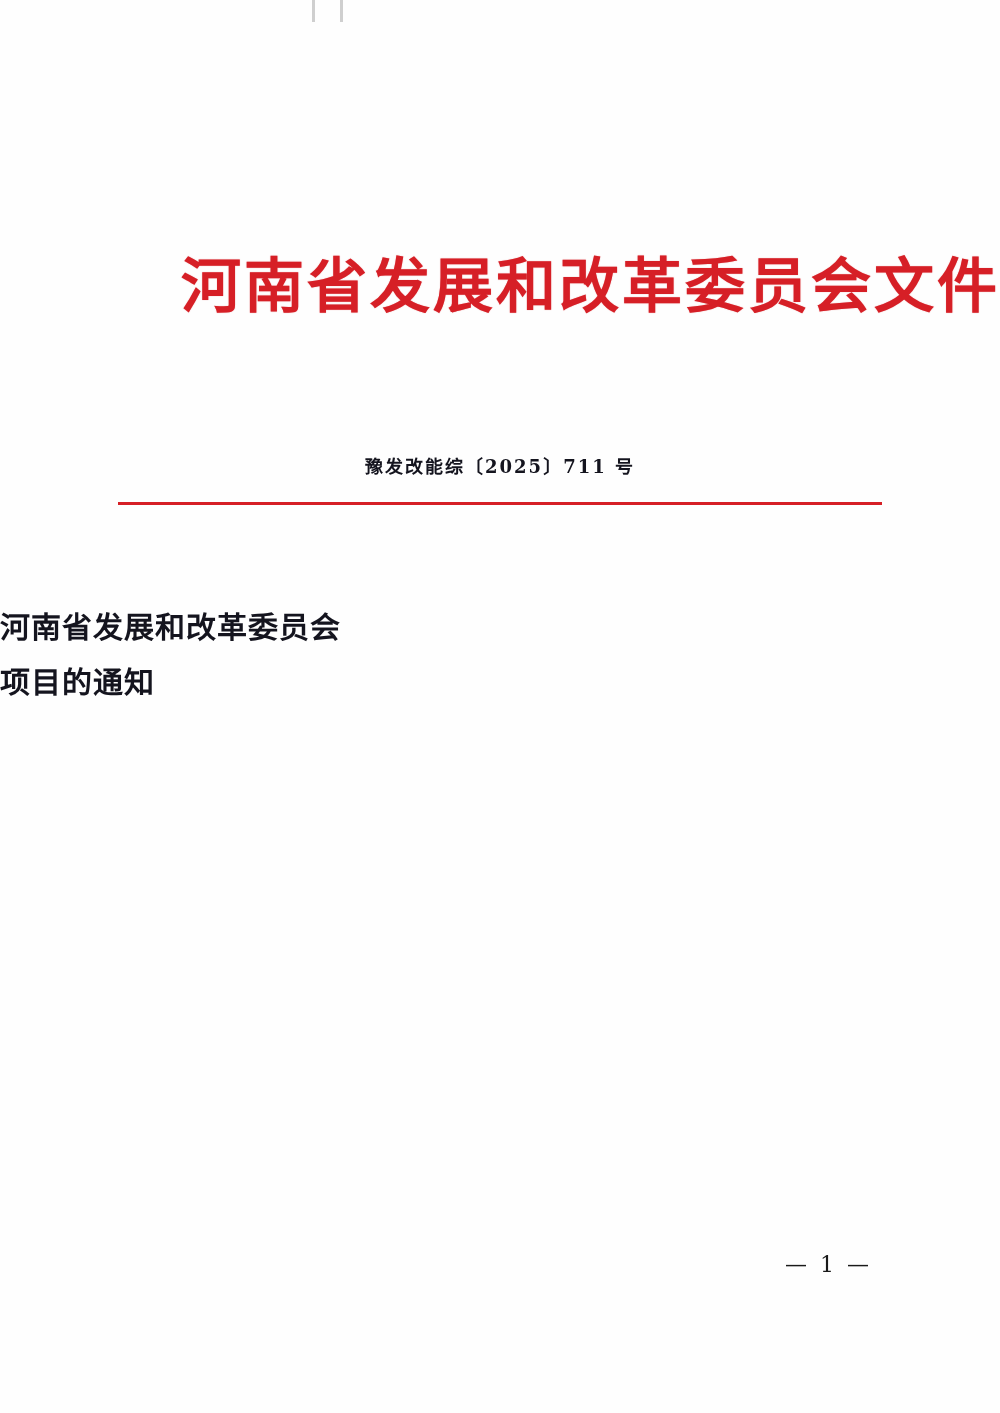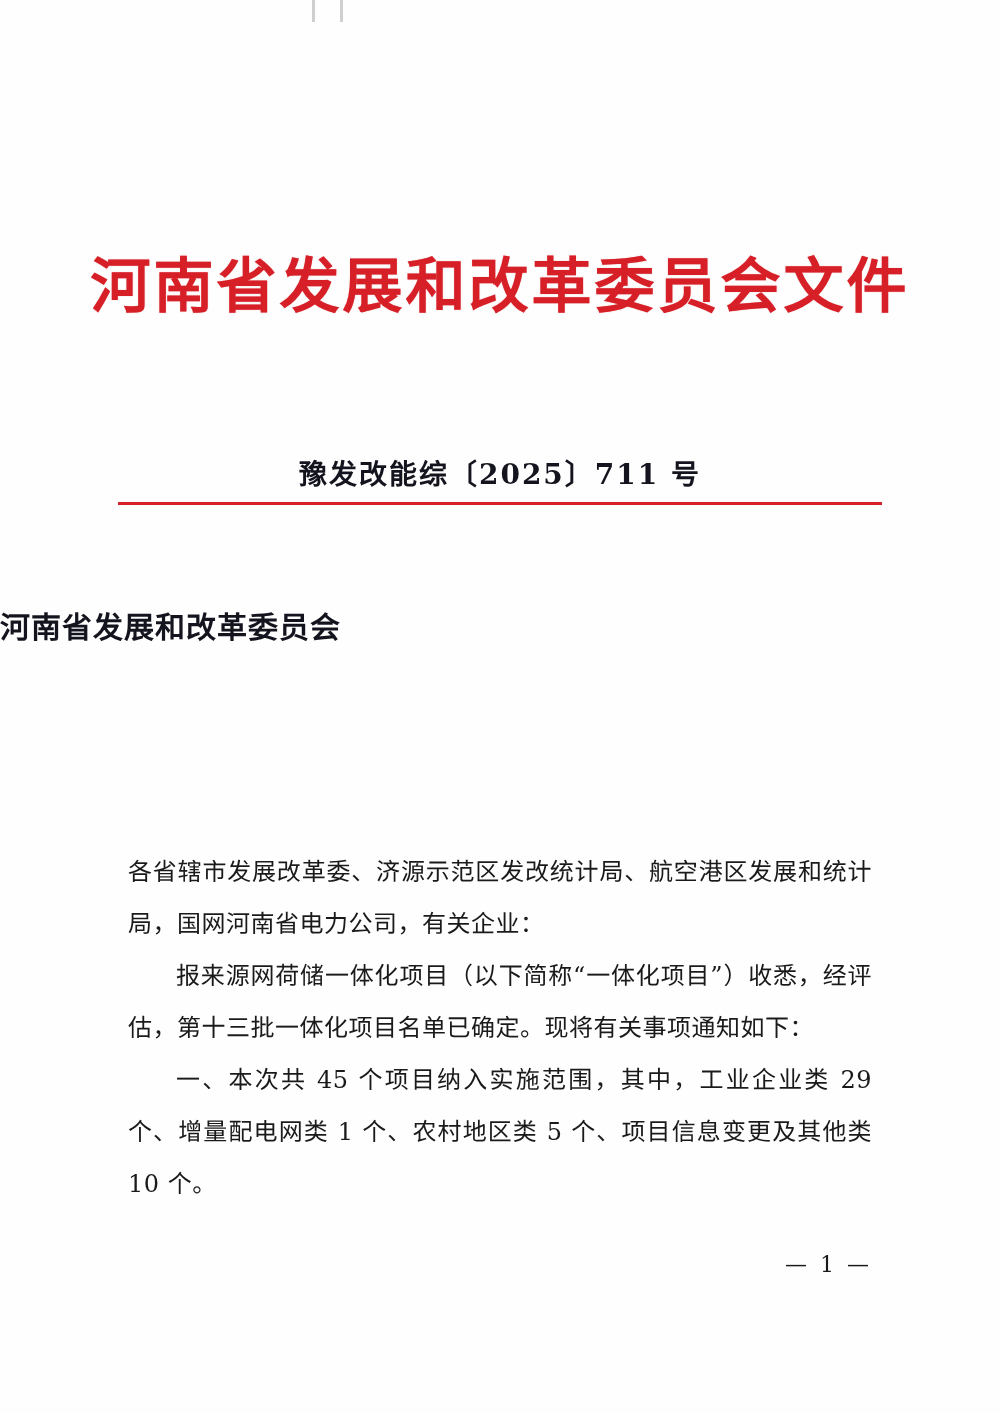"河南省发展和改革委员会文件" .masthead { text-align: center -> right }
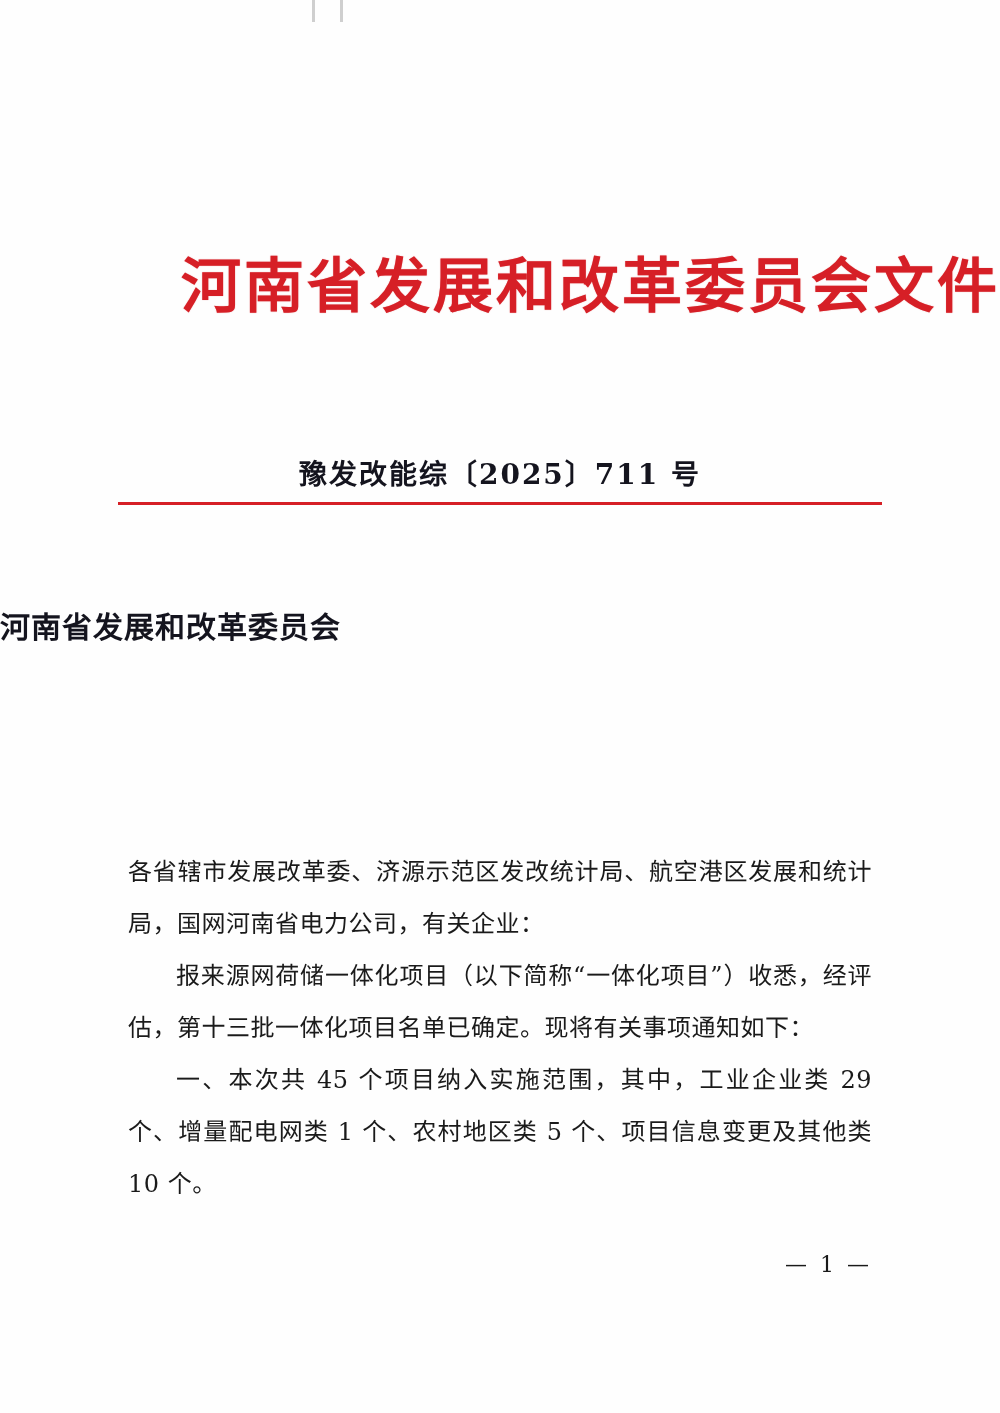"豫发改能综〔2025〕711 号" .doc-number { font-size: 28px -> 18px }
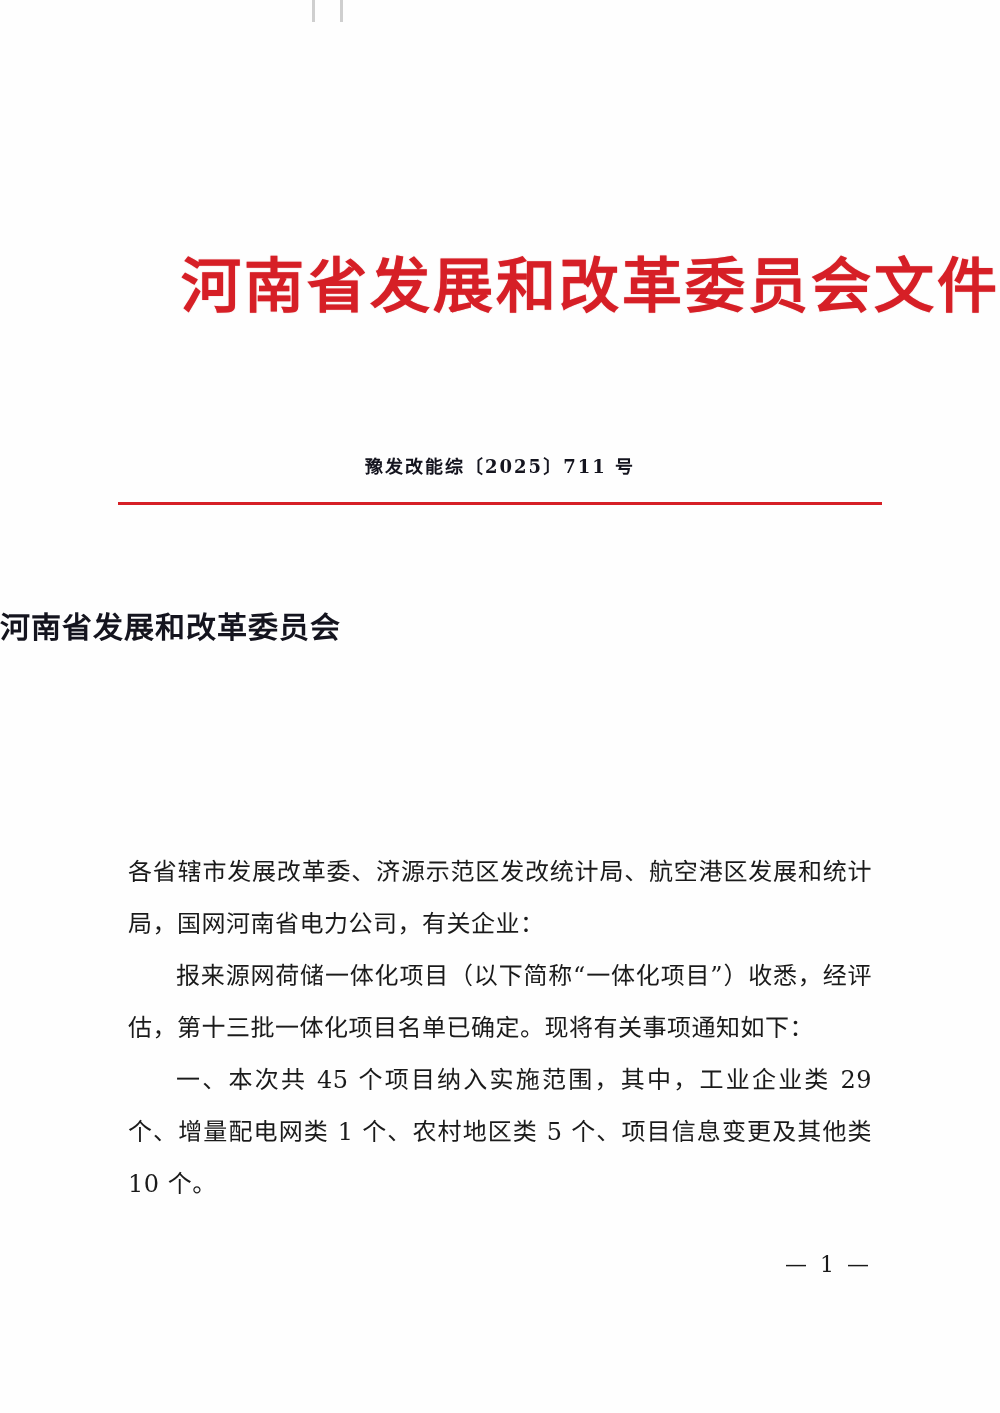"项目的通知" div { html: none -> <div>项目的通知</div> }
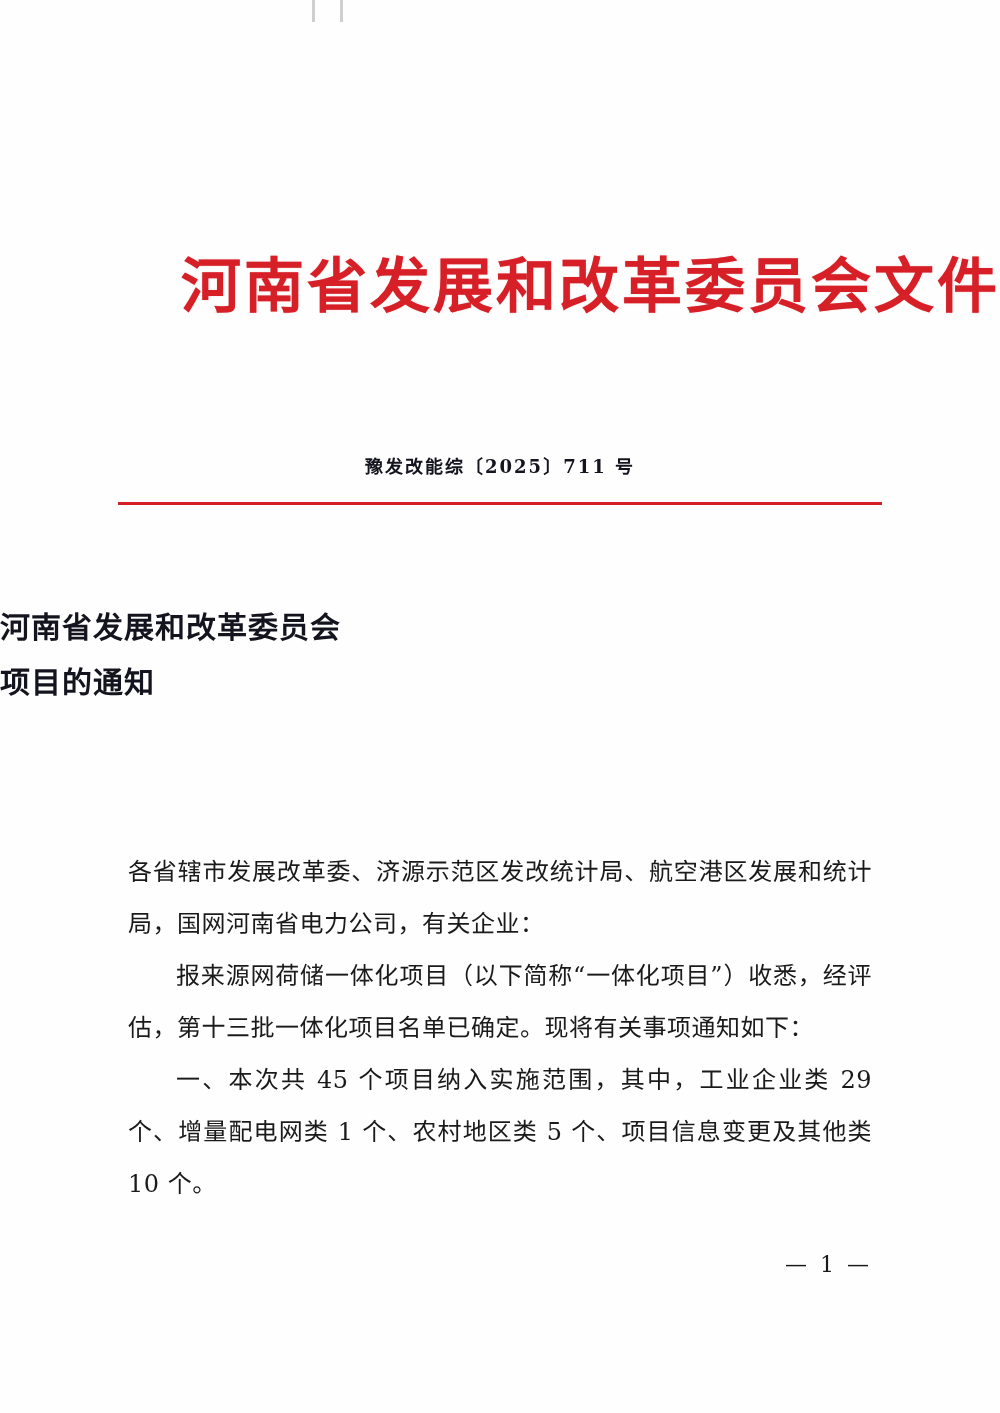"各省辖市发展改革委、济源示范区发改统计局、航空港区发展和统计局，国网河南省电力公" div.body-text { html: <div> <p>各省辖市发展改革委、济源示范区发改统计局、航空港区发展和统计局，国网河南省电力公司，有关企业：</p> <p>报来源网荷储一体化项目（以下简称“一体化项目”）收悉，经评估，第十三批一体化项目名单已确定。现将有关事项通知如下：</p> <p>一、本次共 45 个项目纳入实施范围，其中，工业企业类 29 个、增量配电网类 1 个、农村地区类 5 个、项目信息变更及其他类 10 个。</p> </div> -> none }
